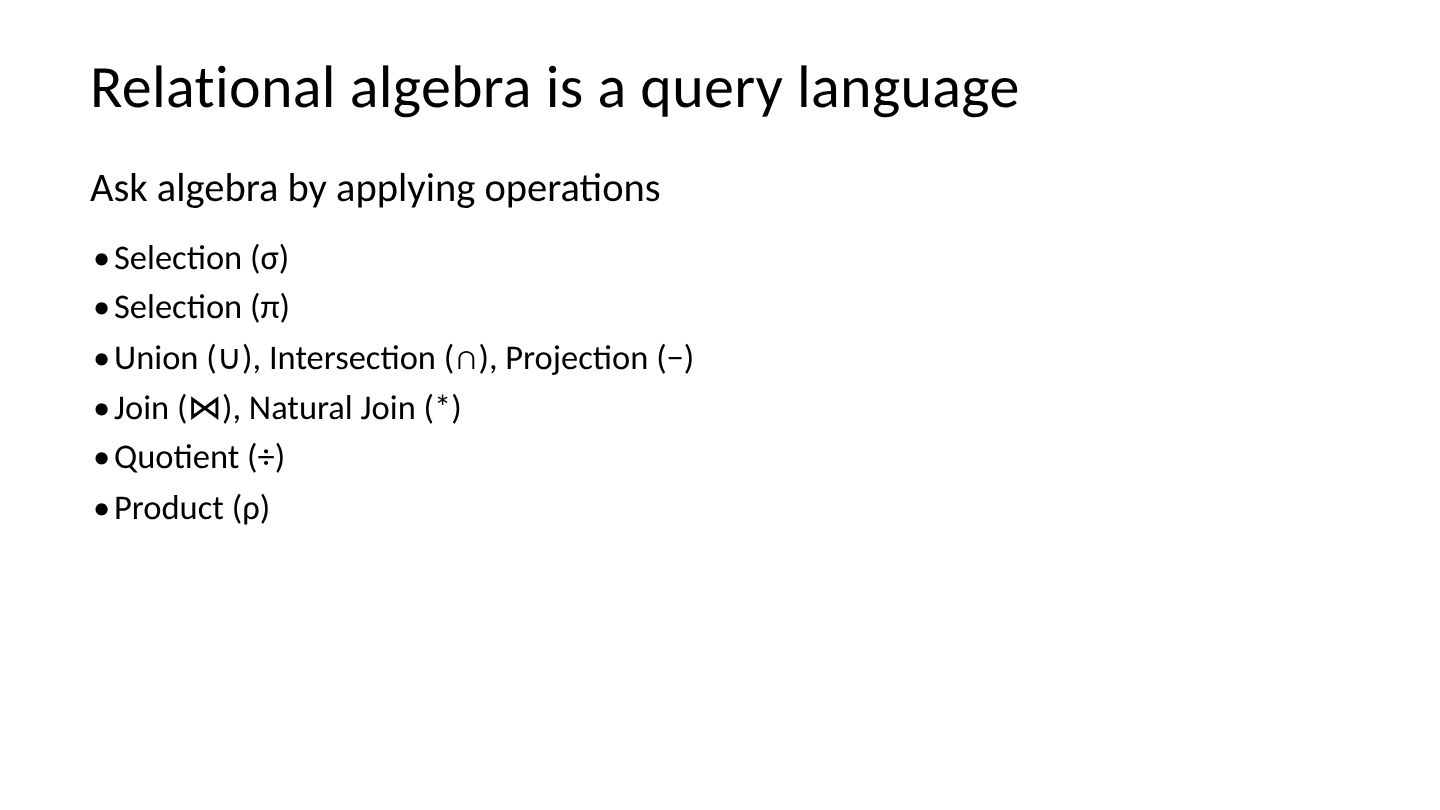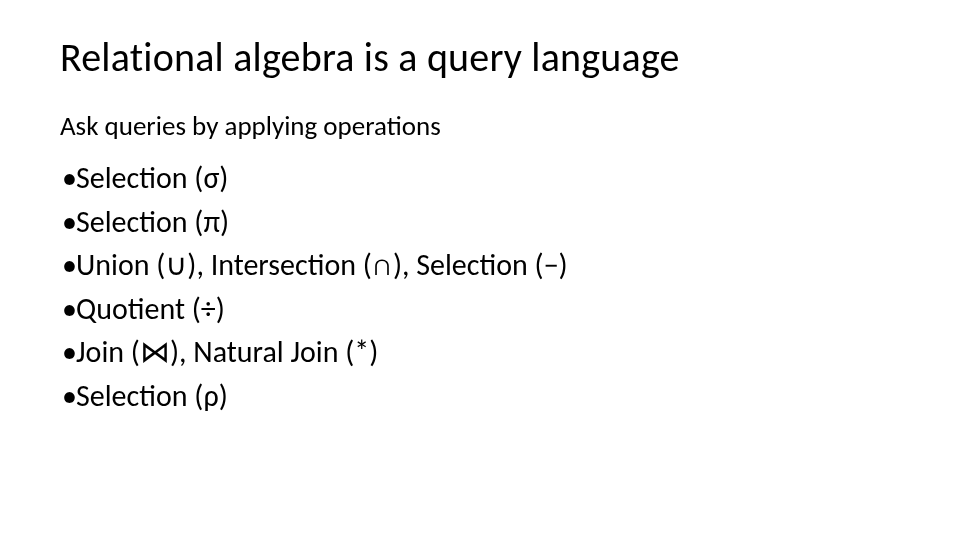"Ask queries by applying operations" p.subheading { text: queries -> algebra }
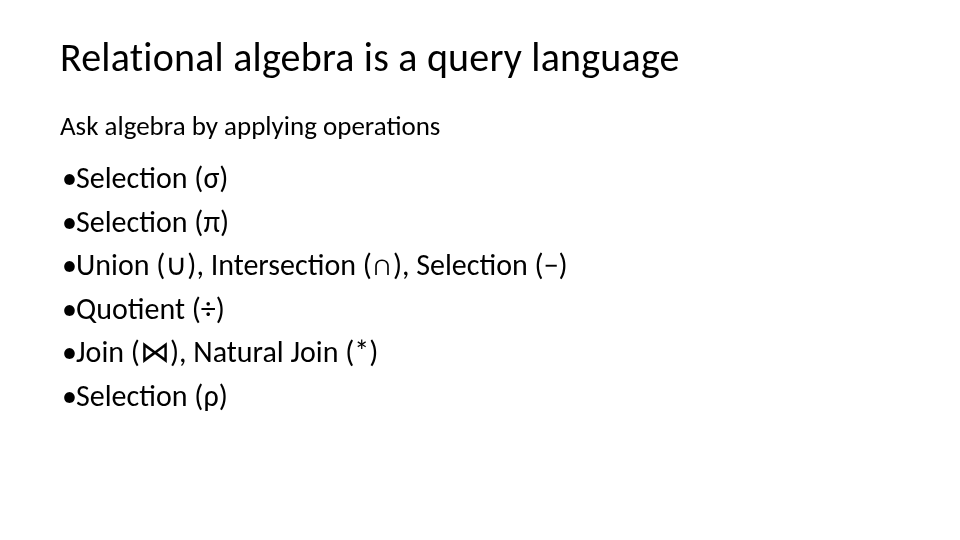"Selection (σ)" ul.bullets li { font-size: 30px -> 23px }
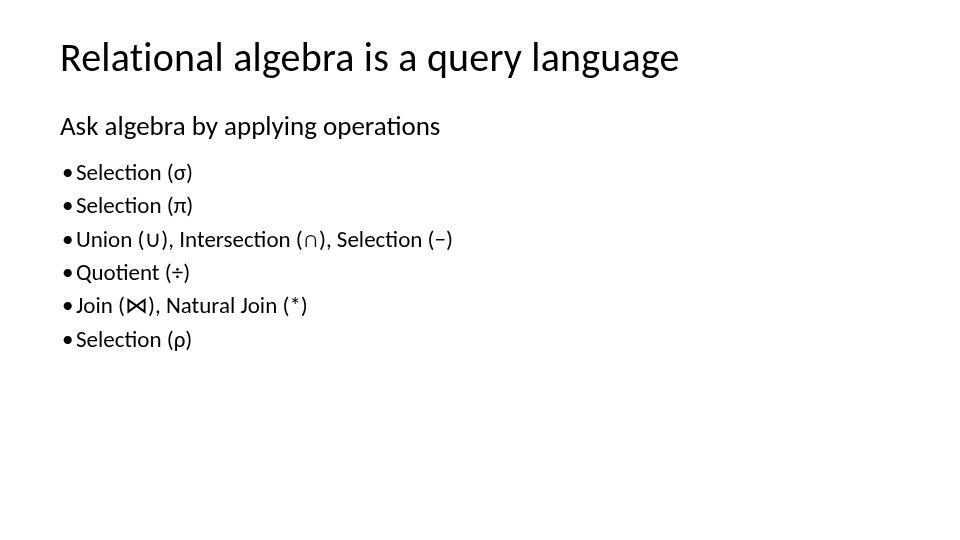"Union (∪), Intersection (∩), Selection" li { text: Selection -> Projection }
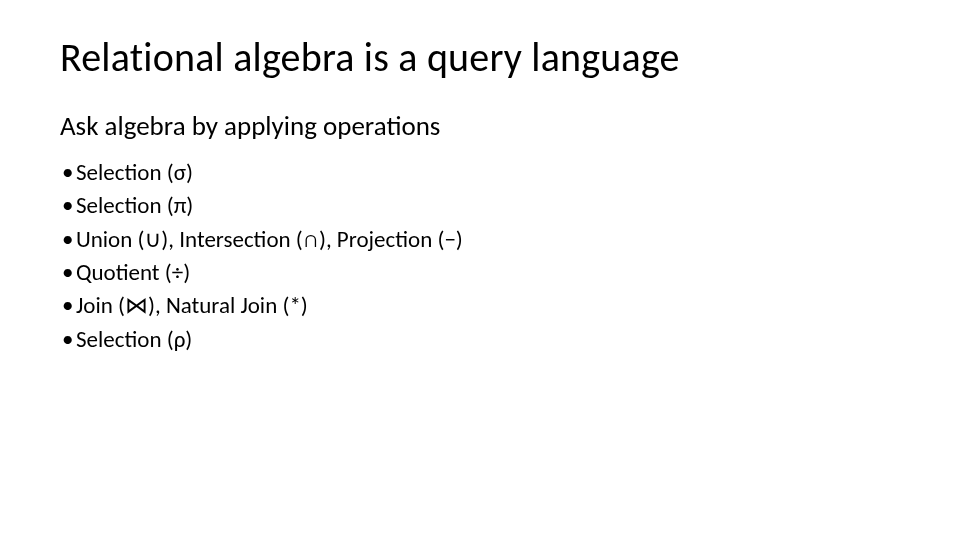"Quotient (÷)" li { order: before "Join (⋈), Natural Join (*)" -> after "Join (⋈), Natural Join (*)" }
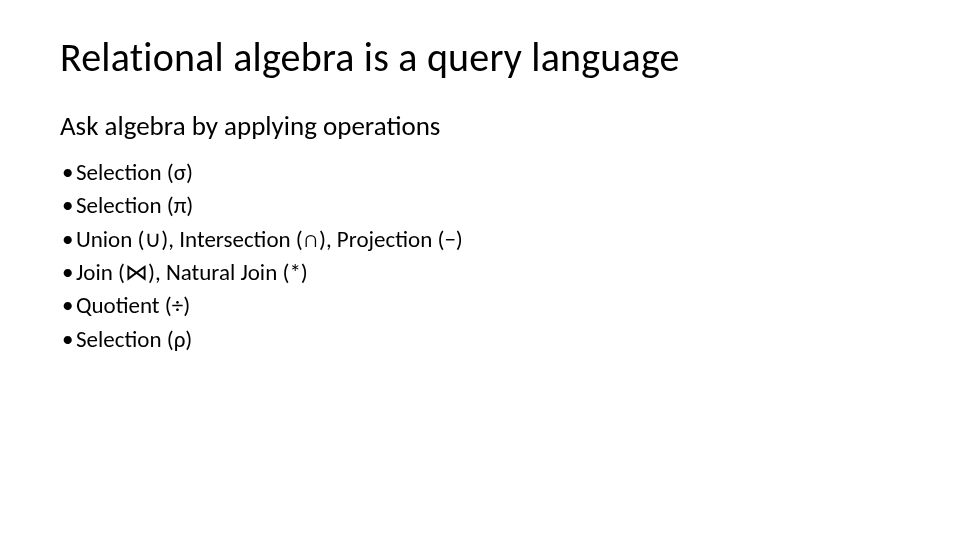"Selection (ρ)" li { text: Selection -> Product }
